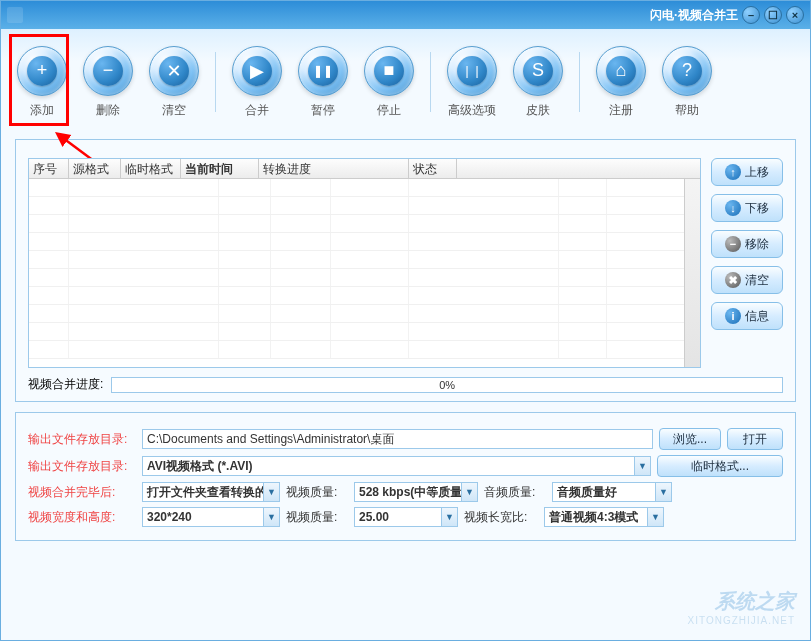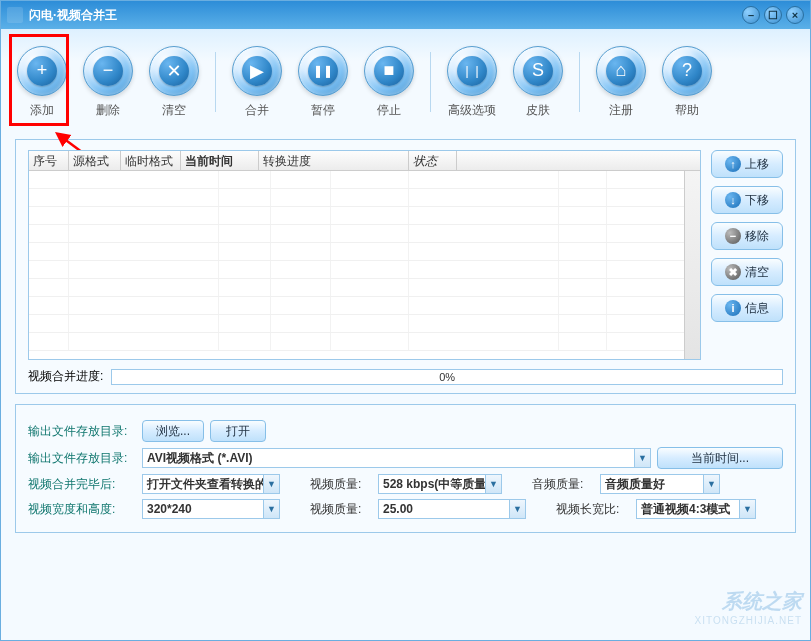"闪电·视频合并王" .titlebar { text-align: none -> right }
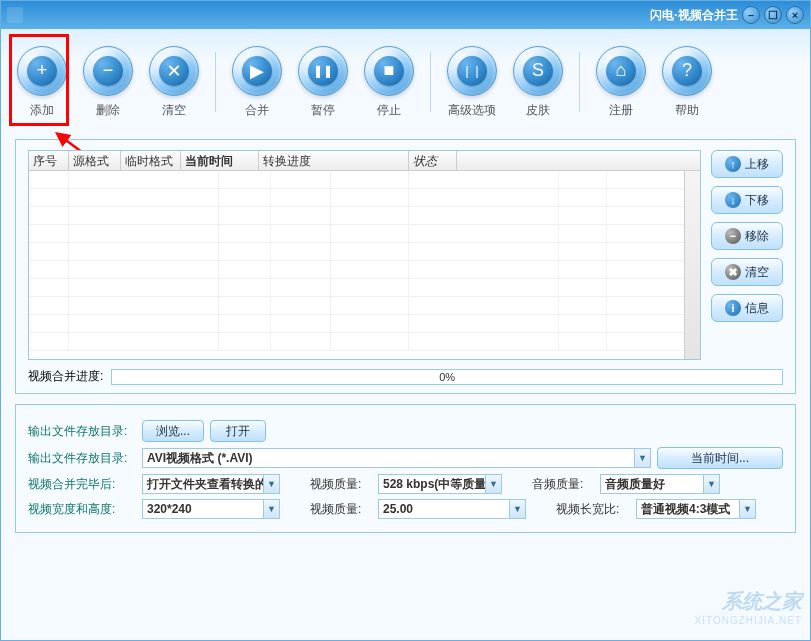"序号" .table-side-wrap { margin-top: none -> 8px }
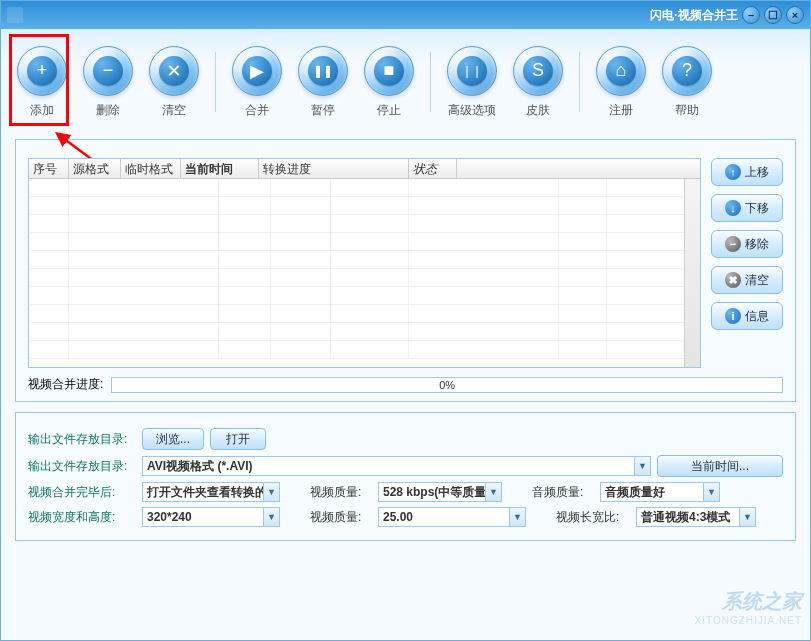"状态" div.th { font-style: italic -> none }
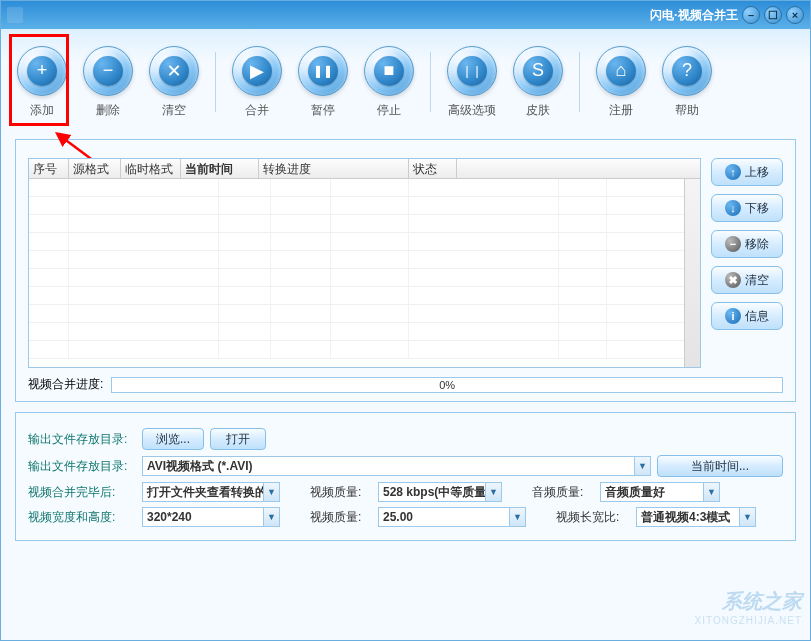"输出文件存放目录:" .form-label { color: #0f766e -> #ef4444 }
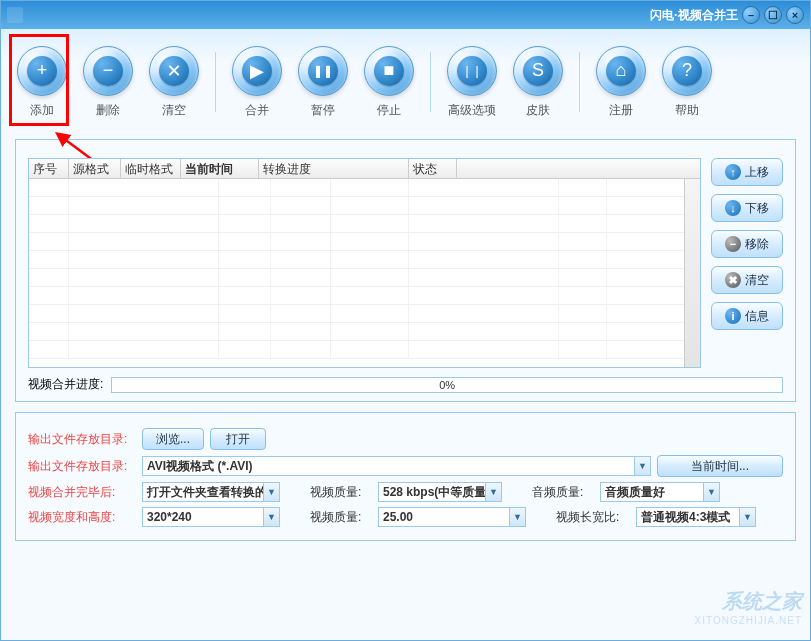"C:\Documents and" input.text-input { html: none -> <input> }
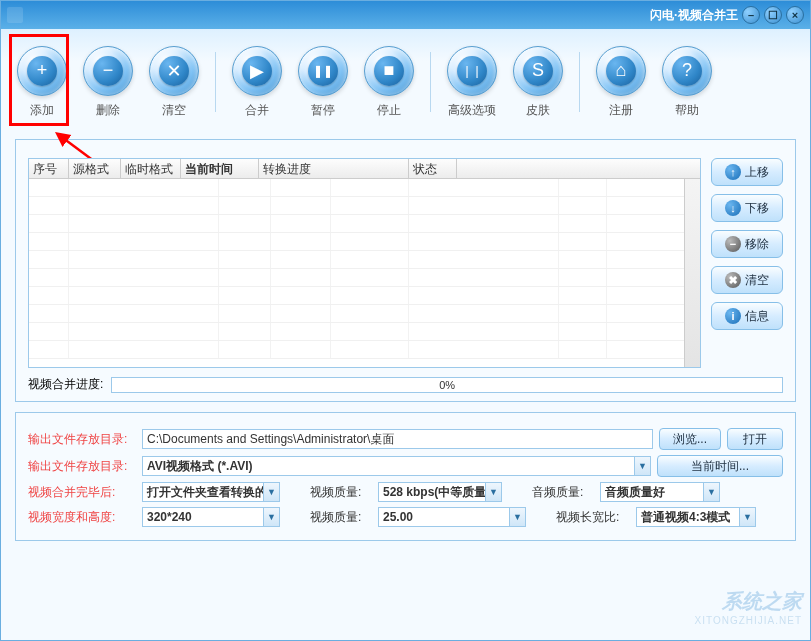"当前时间..." button.btn { text: 当前时间 -> 临时格式 }
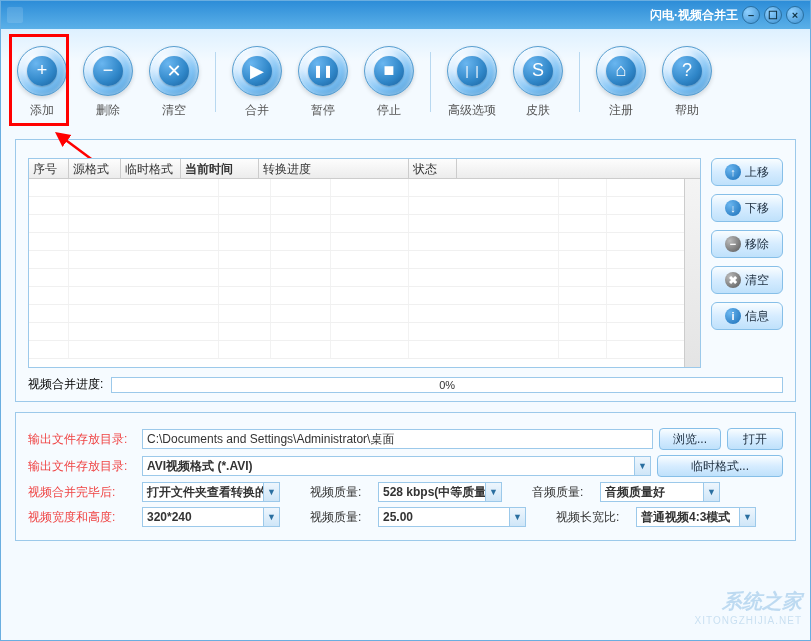"视频质量:" .ml-label { margin-left: 24px -> none }
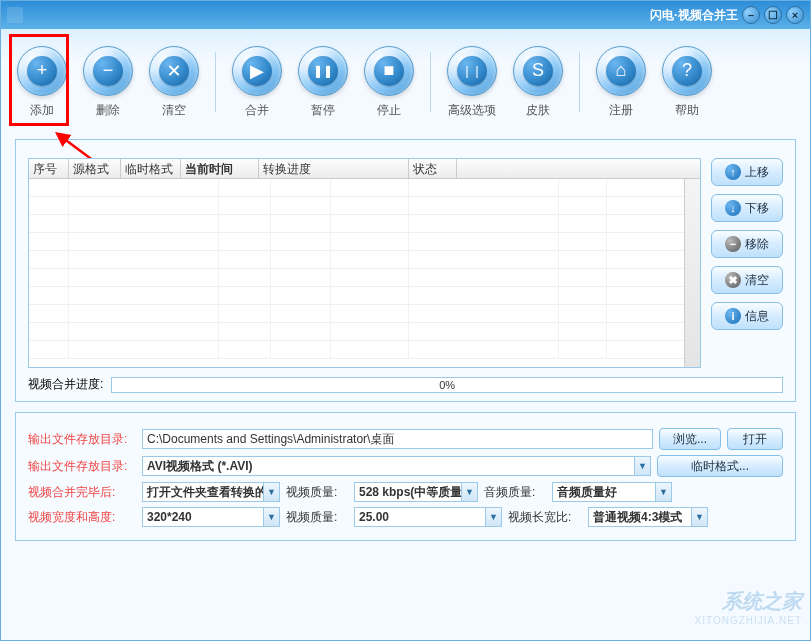"25.00" div.combo { width: 148px -> 104px }
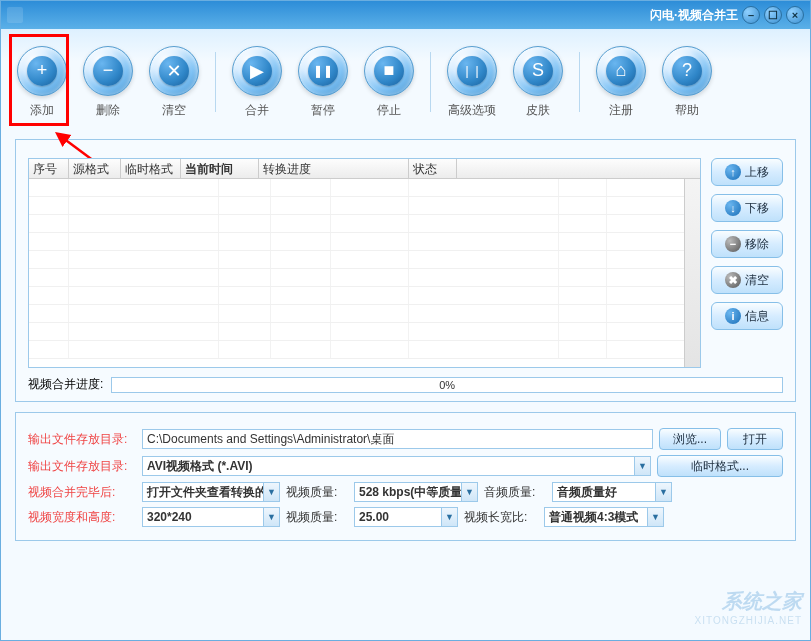"系统之家" .watermark { right: 8px -> 15px }
